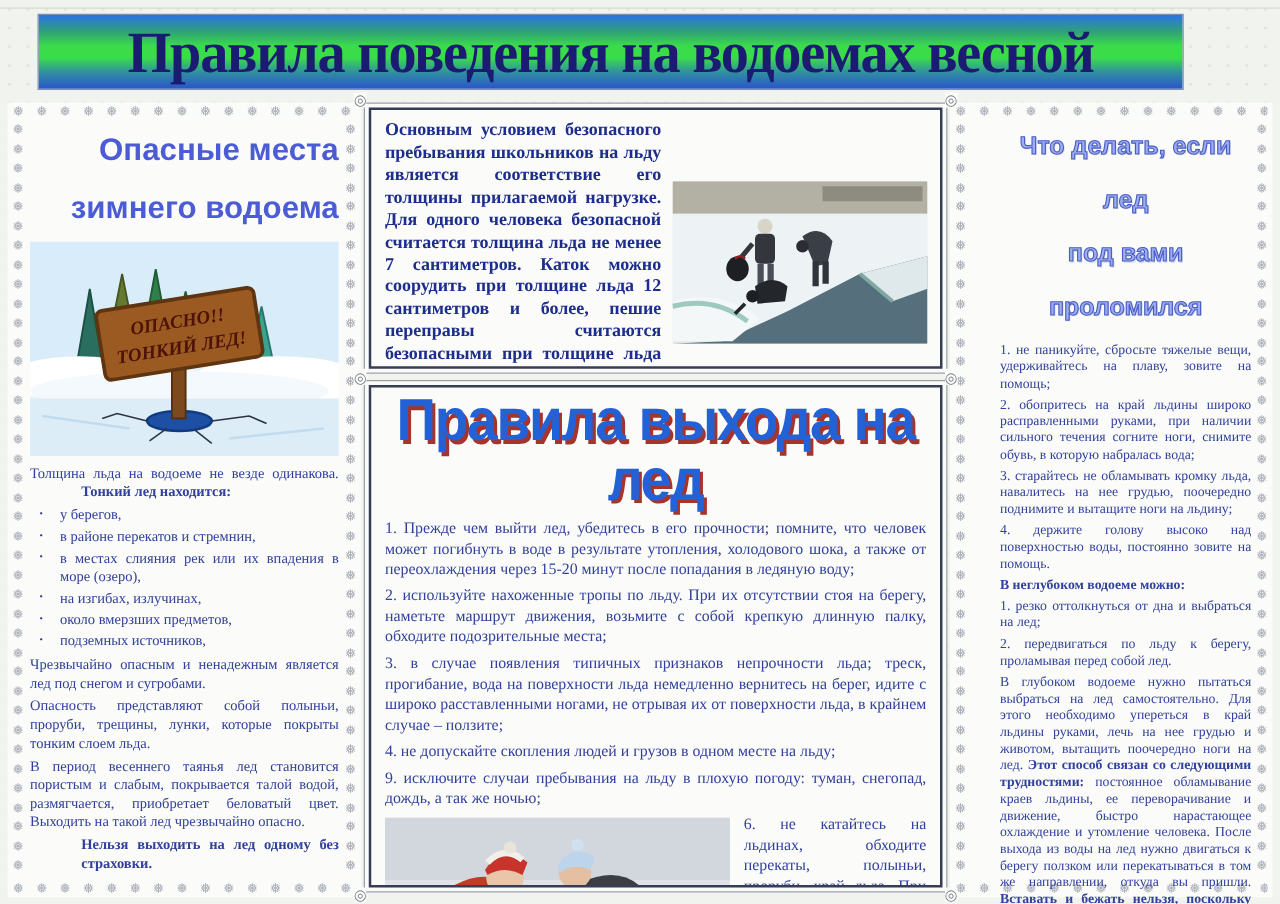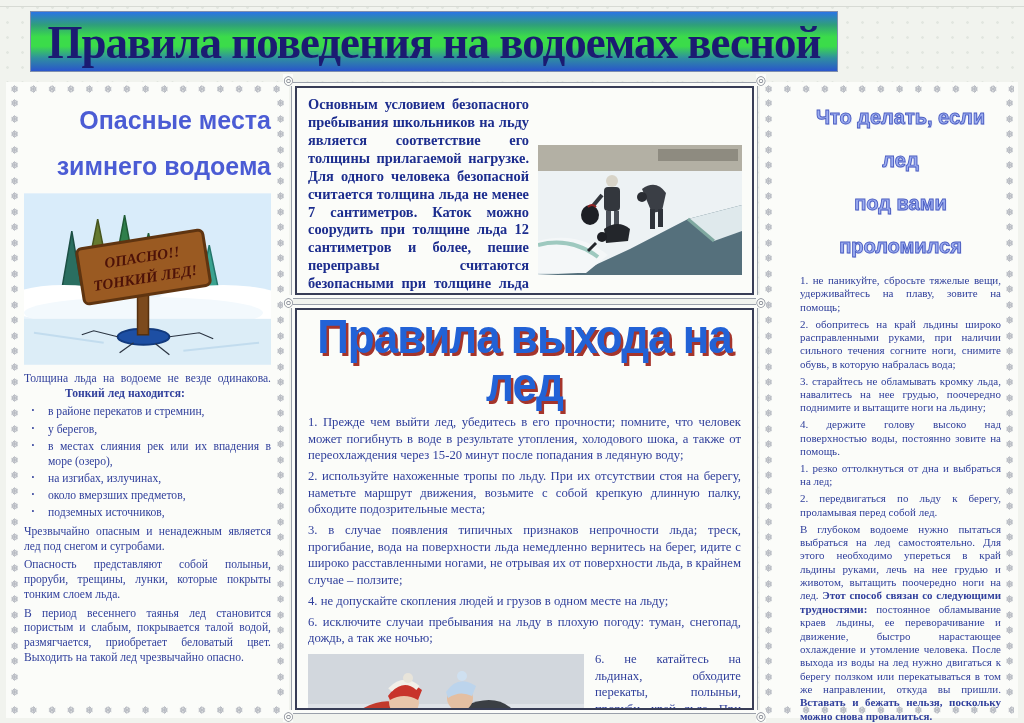"Правила поведения на водоемах весной" .header-band { width: 808px -> 917px }
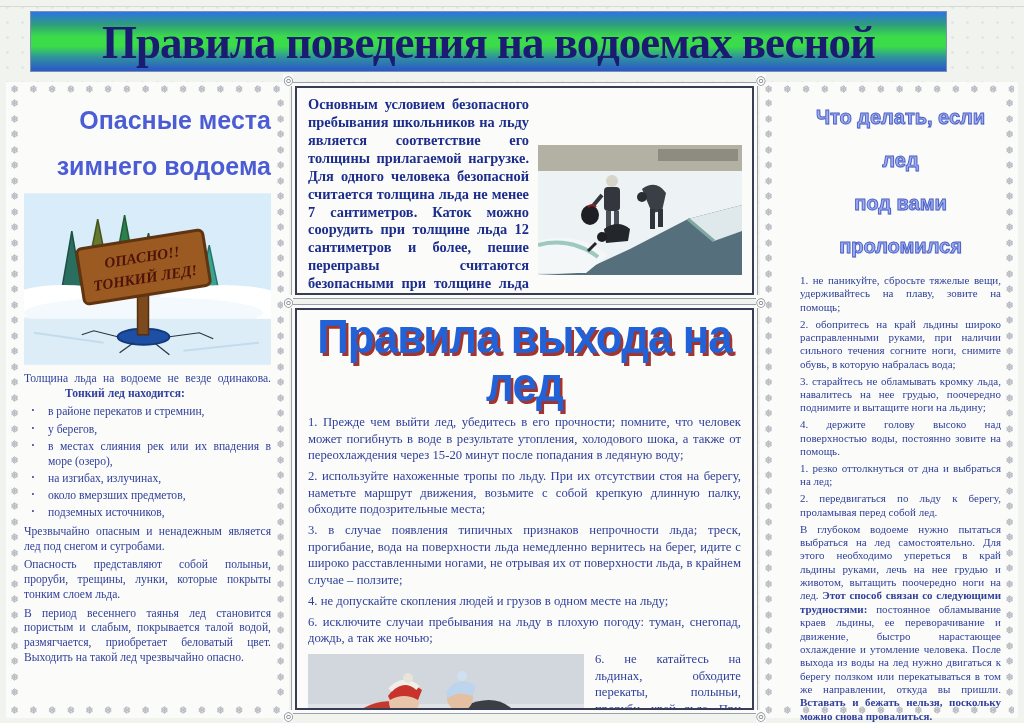"в районе перекатов и стремнин," li { order: before "у берегов," -> after "у берегов," }
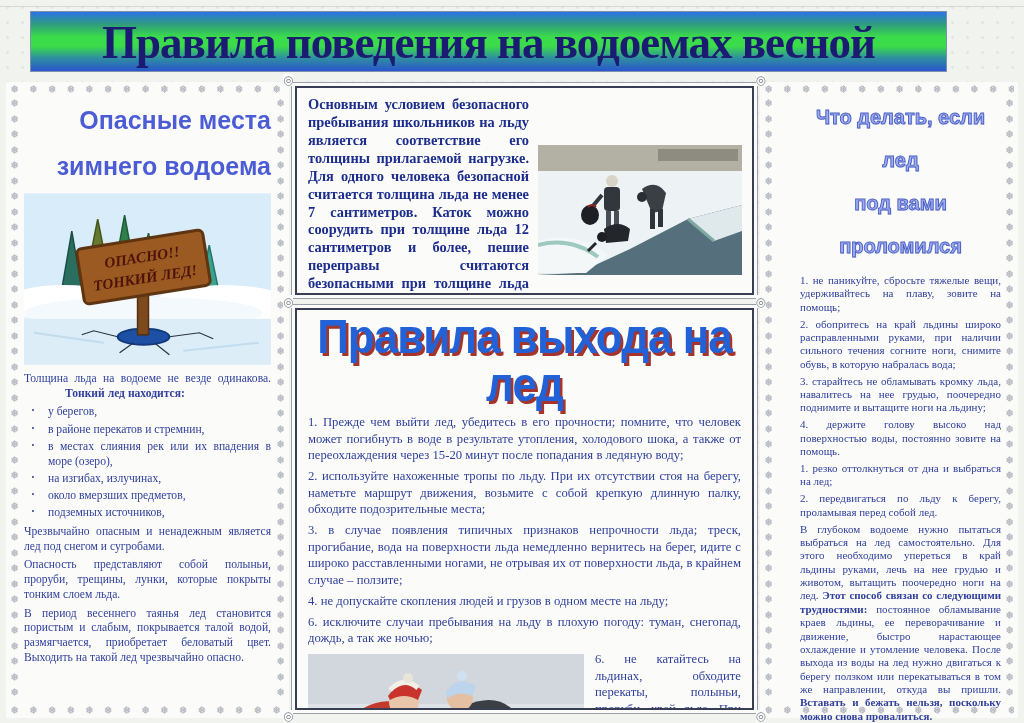"В неглубоком водоеме можно:" p.b { html: none -> <p>В неглубоком водоеме можно:</p> }
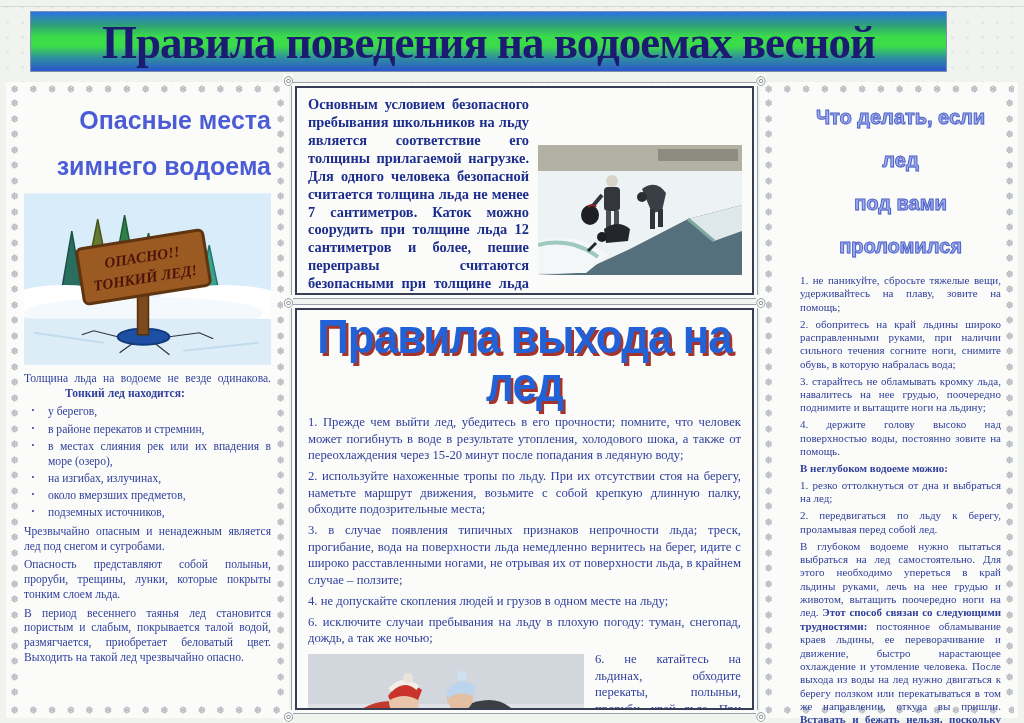"6. исключите случаи пребывания на" p { text: 6 -> 9 }
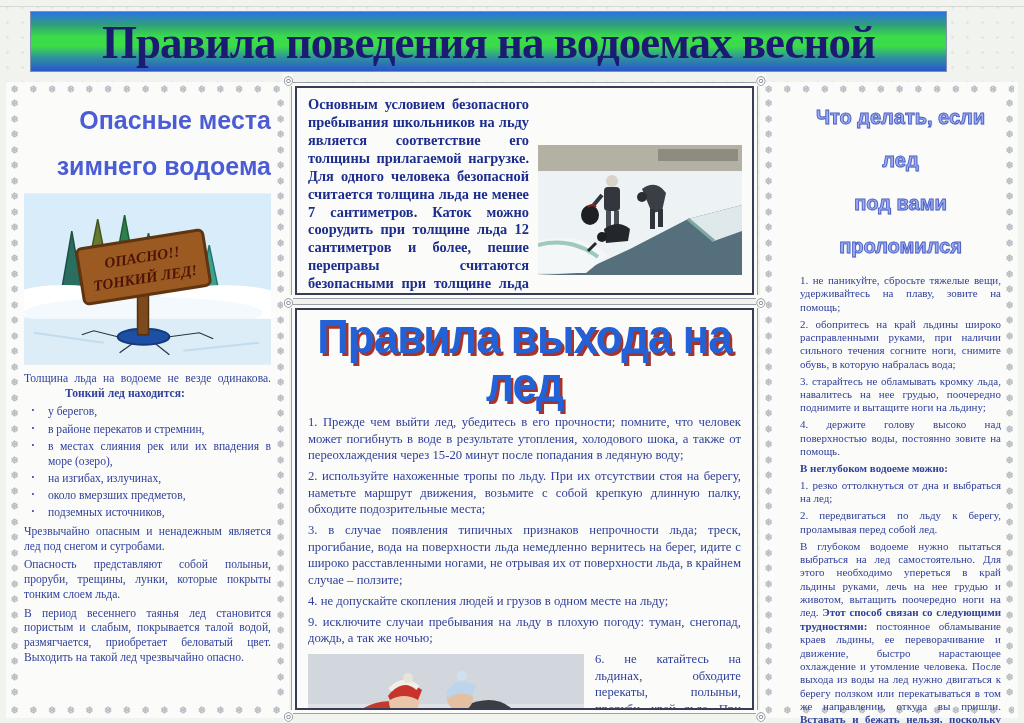"Нельзя выходить на лед одному" p.b { html: none -> <p>Нельзя выходить на лед одному без страховки.</p> }
